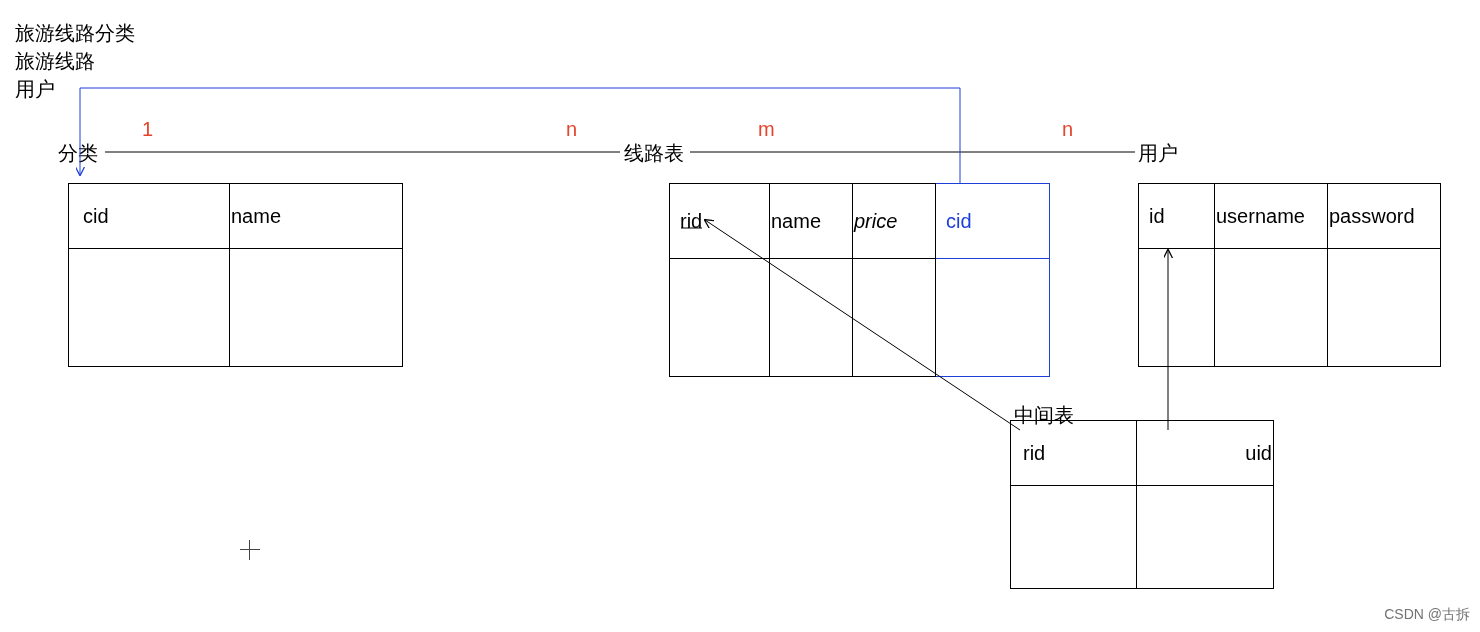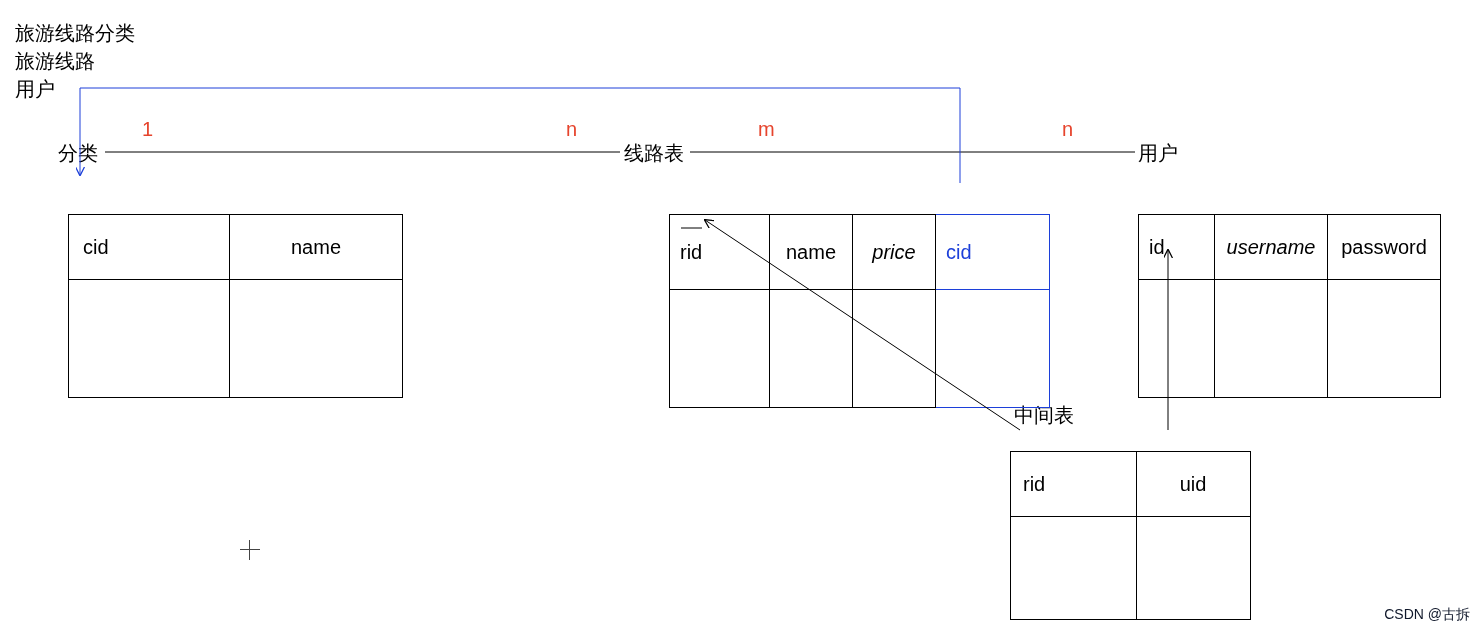"cid" .tbl { margin-top: 31px -> none }
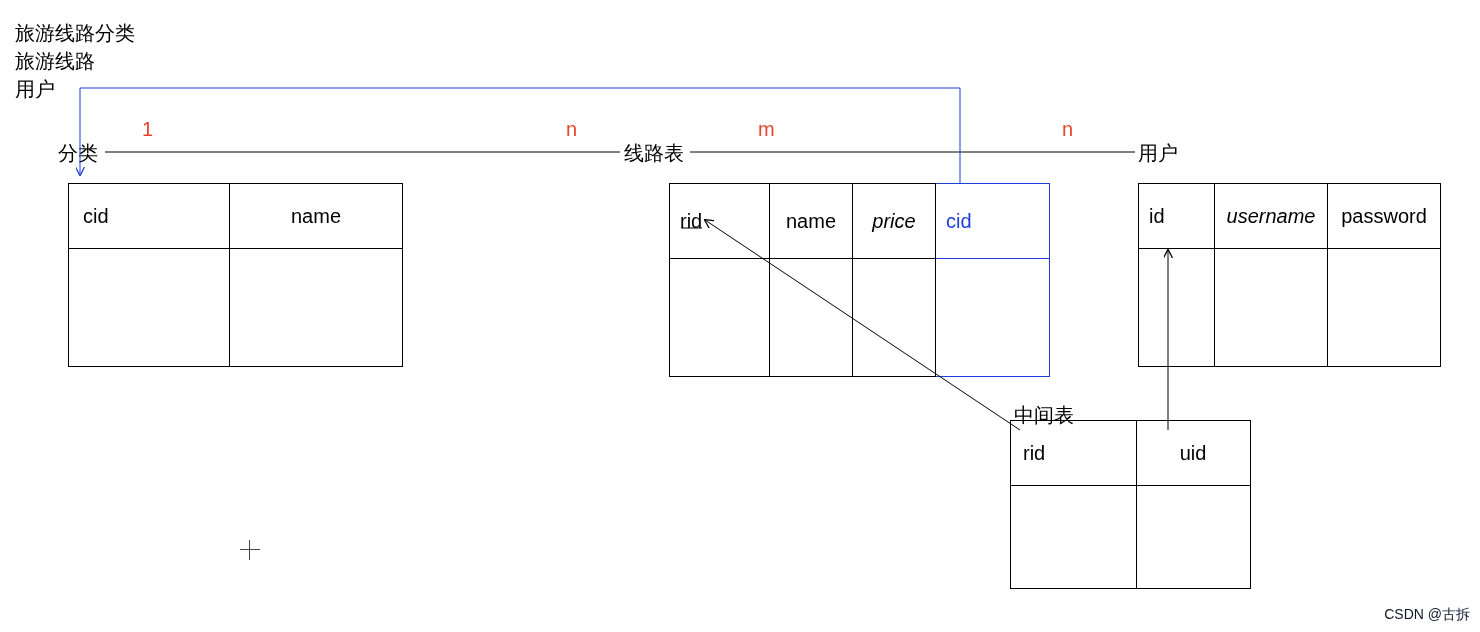"name" .tbl td { text-align: center -> left }
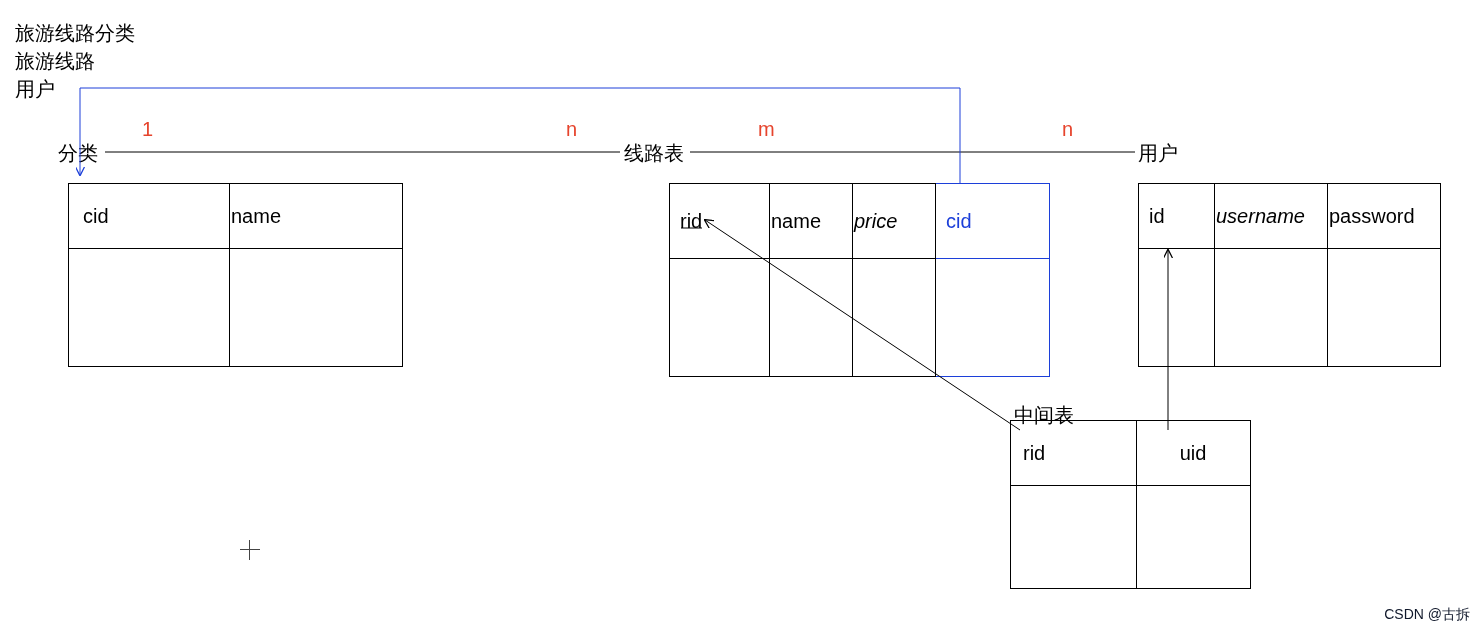"username" td { font-style: italic -> none }
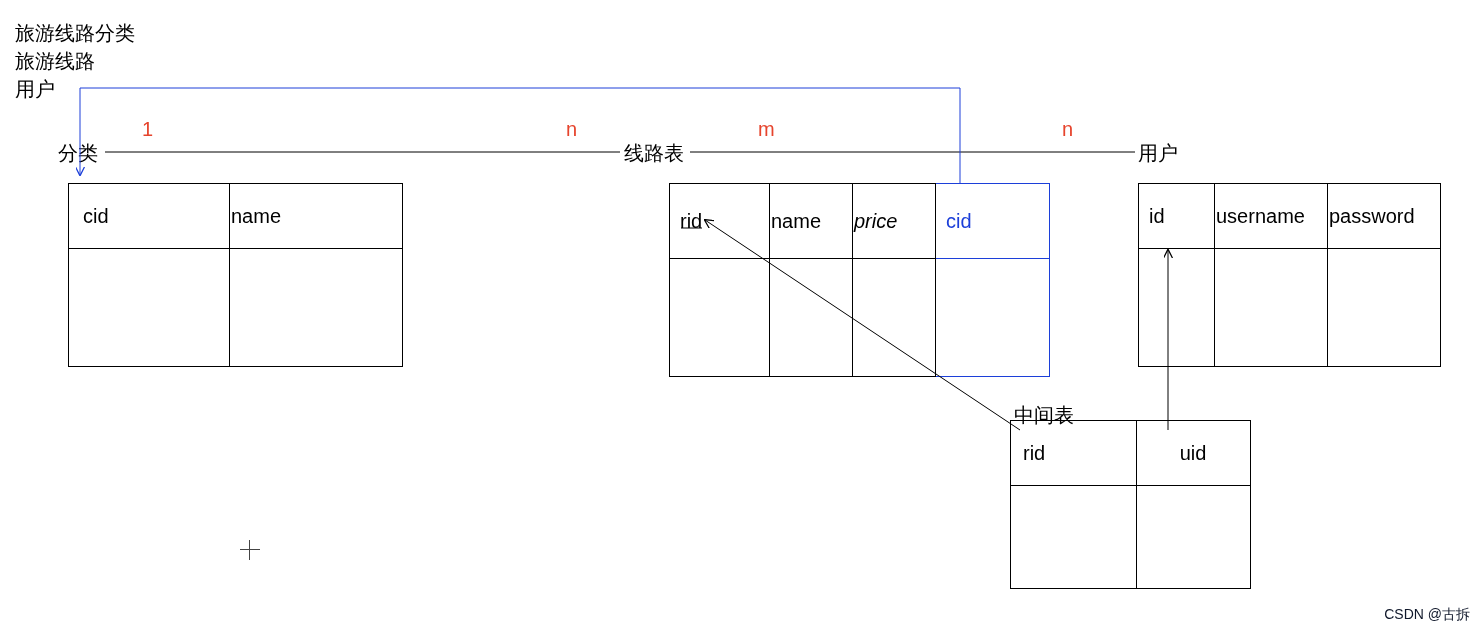"uid" td { padding-left: 0 -> 23px; text-align: center -> right }
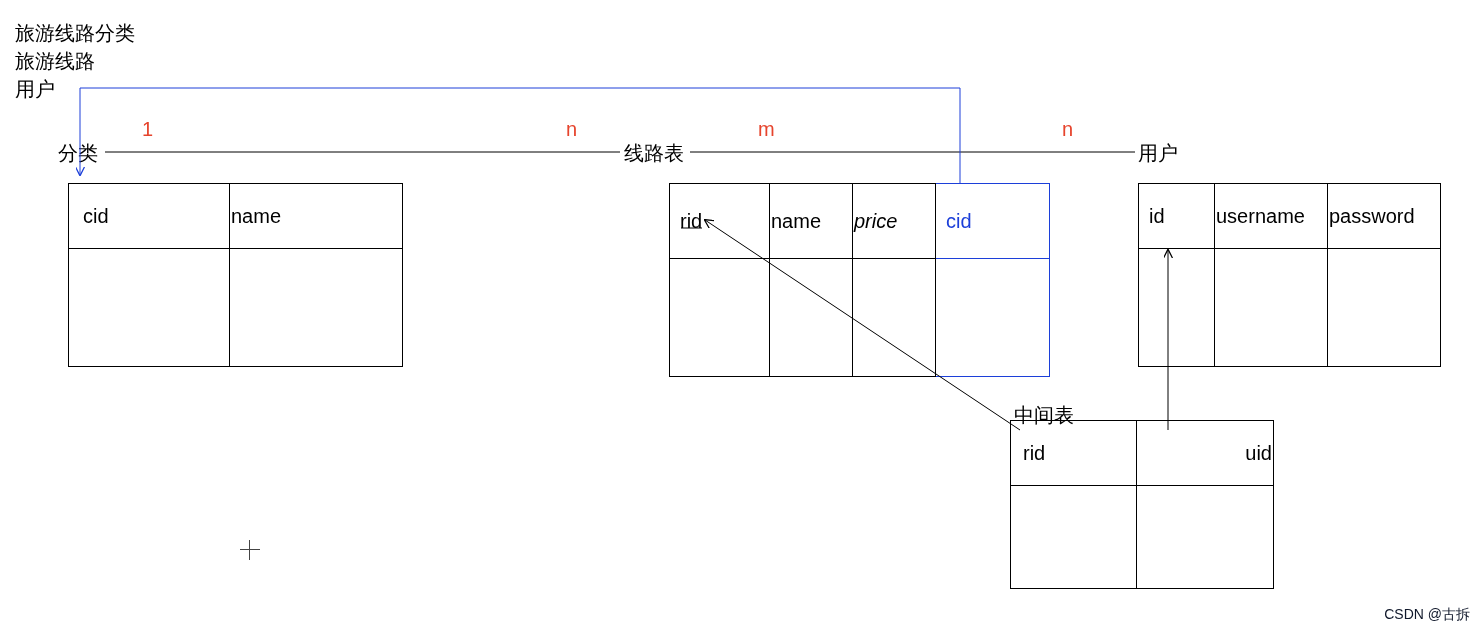"CSDN @古拆" .grey { color: #0f172a -> #737373 }
